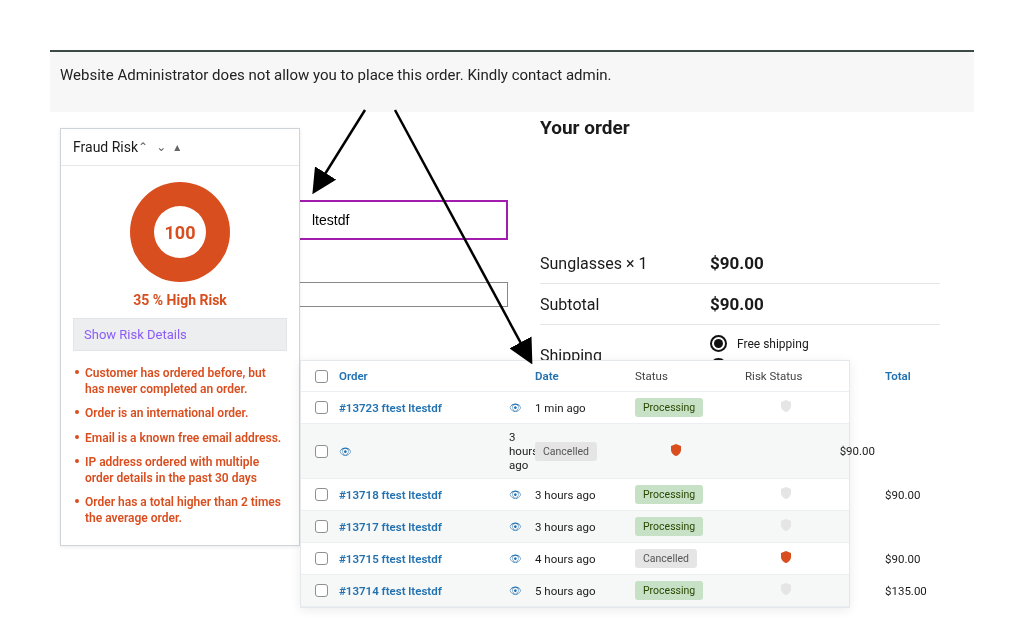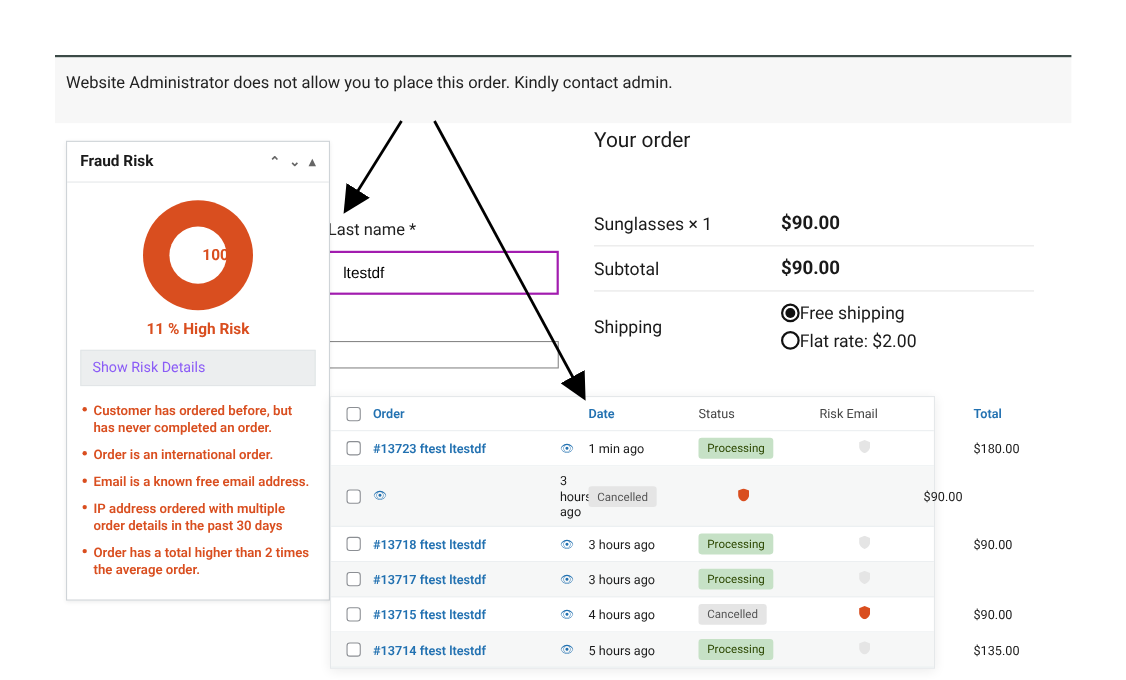"Your order" .order-title { font-weight: 400 -> 700; margin-bottom: 44px -> 104px }
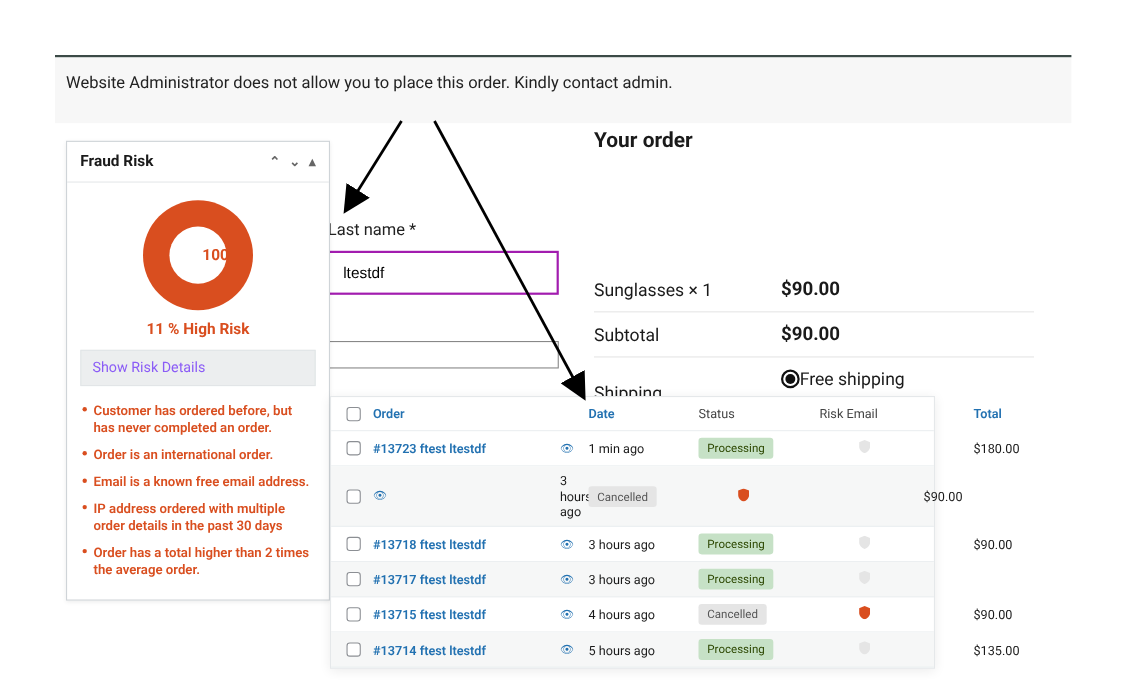"Fraud Risk" .fraud-header { font-weight: 700 -> 400; justify-content: space-between -> flex-start }
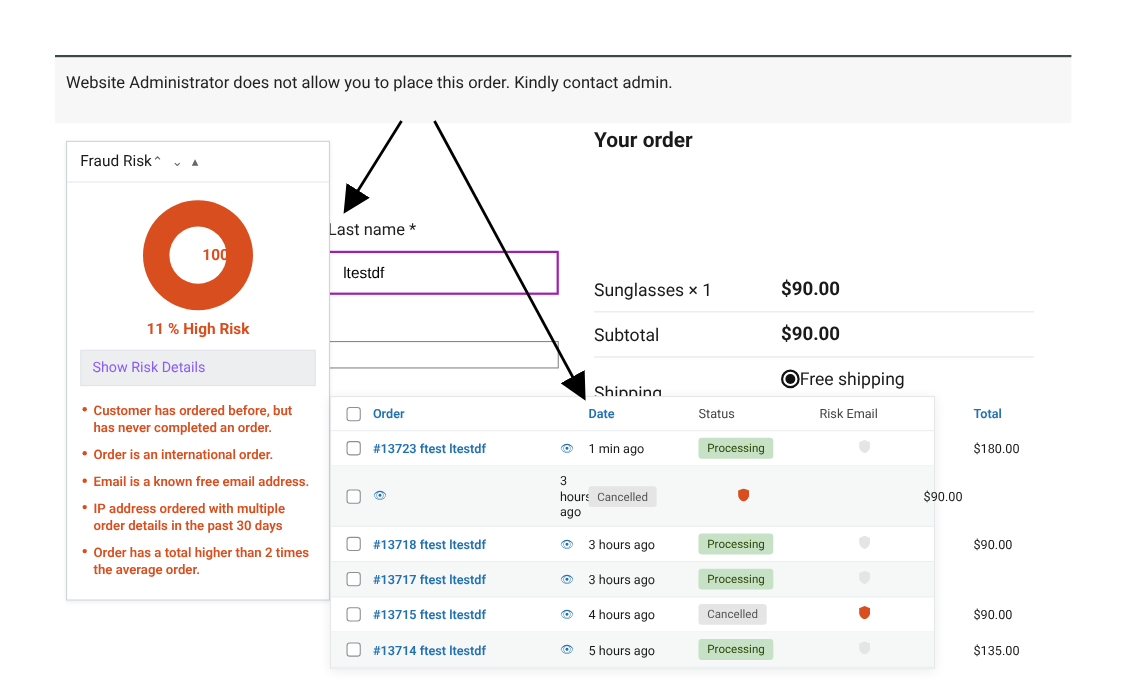"Last name *" div.field-label { html: <div>Last name *</div> -> none }
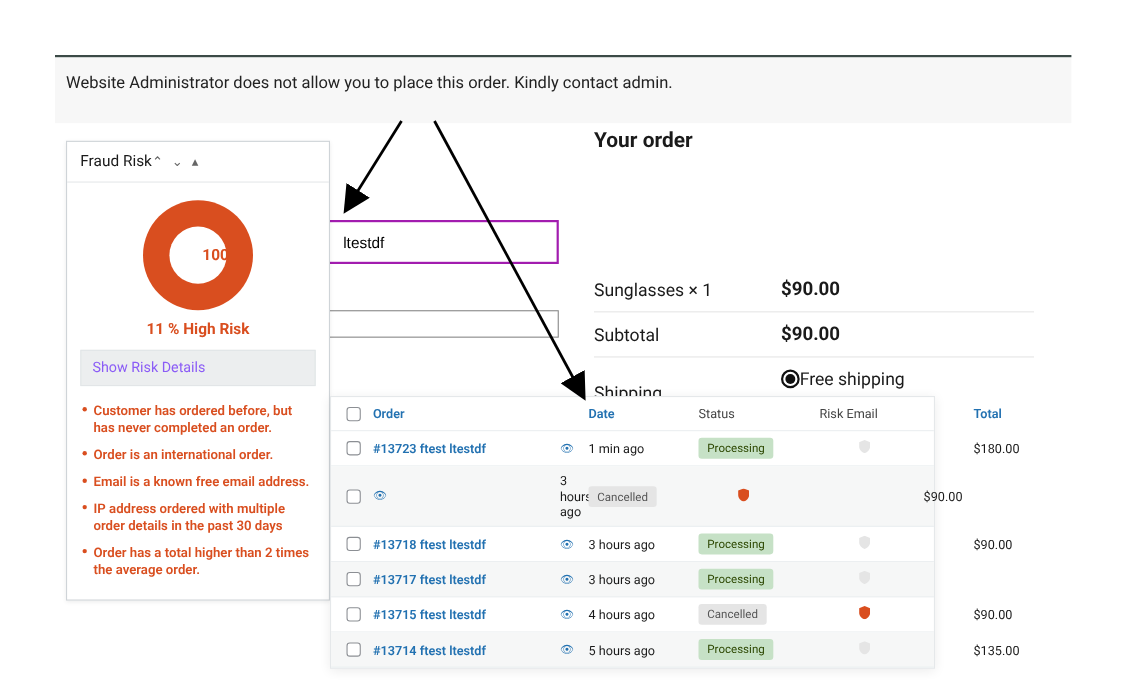"100" .donut-value { font-size: 14px -> 18px; left: 16px -> 0 }
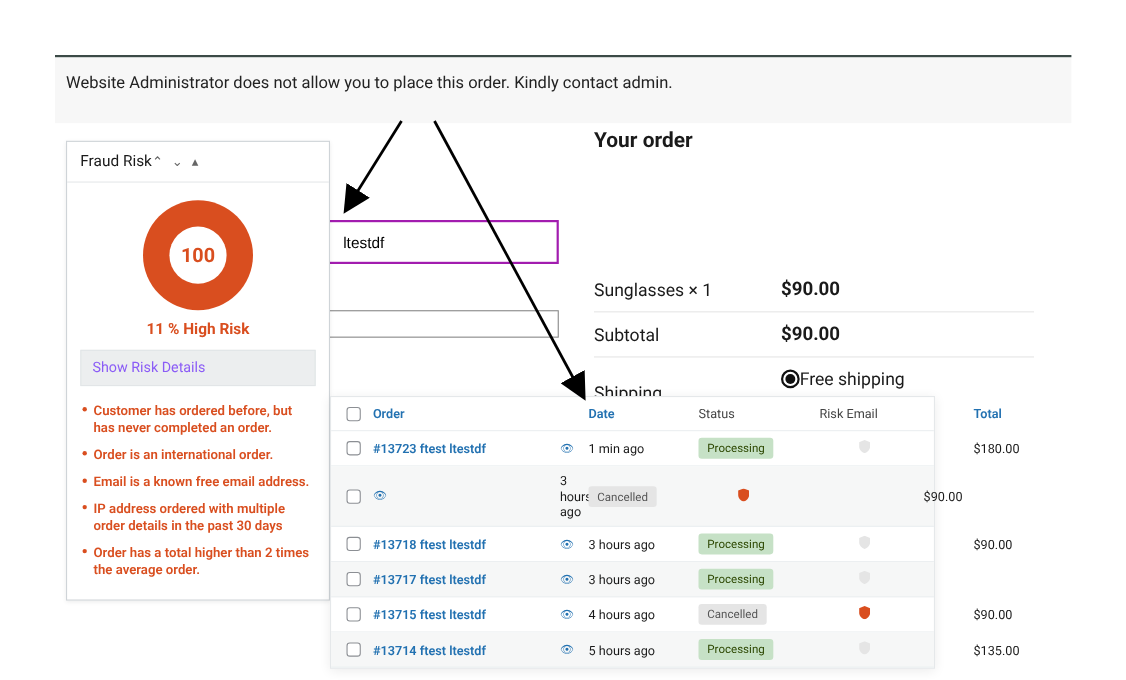"11 % High Risk" div.risk-label { text: 11 -> 35 }
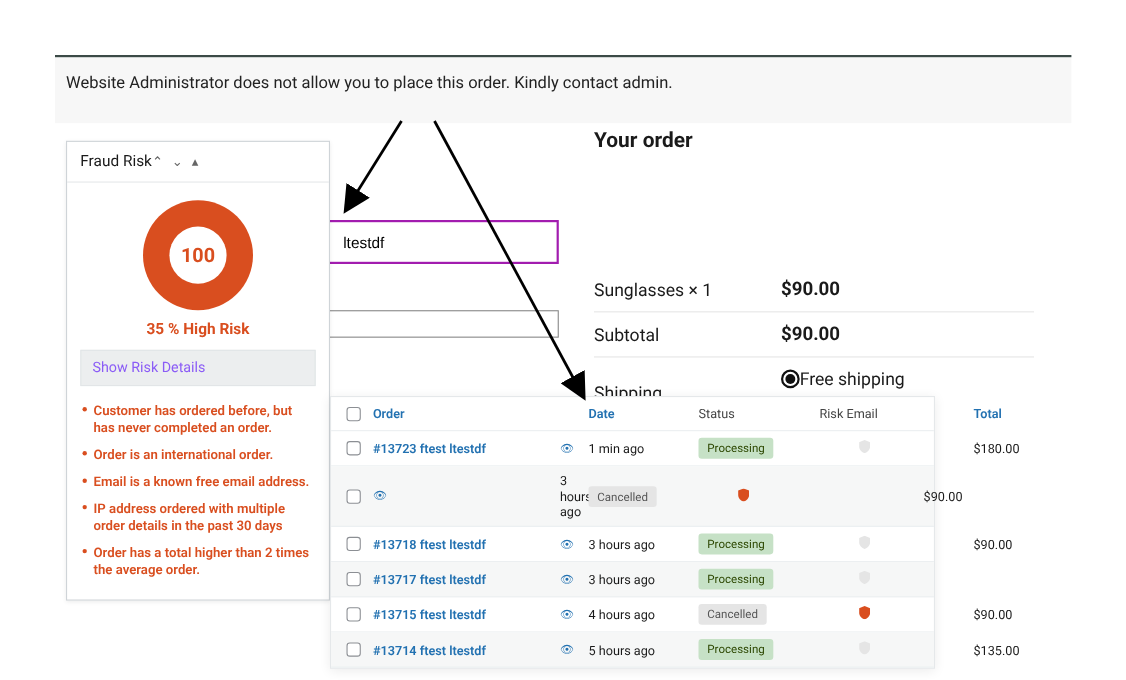"Free shipping" .ship-opt { font-size: 16px -> 12px; gap: none -> 10px }
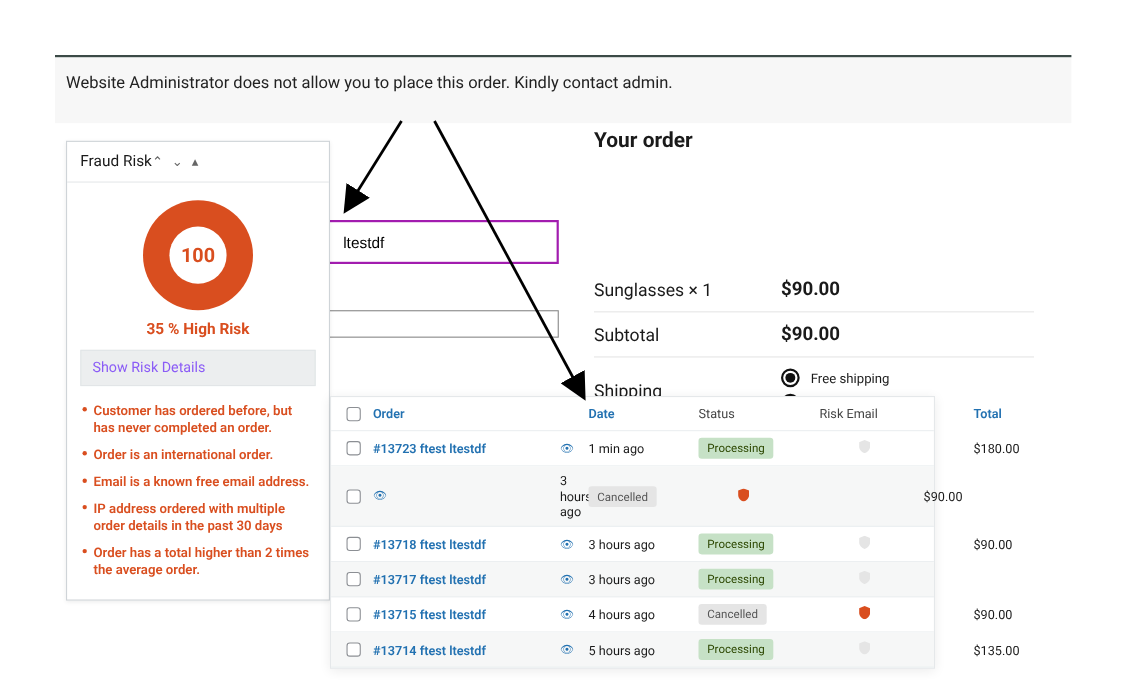"Risk Email" div { text: Email -> Status }
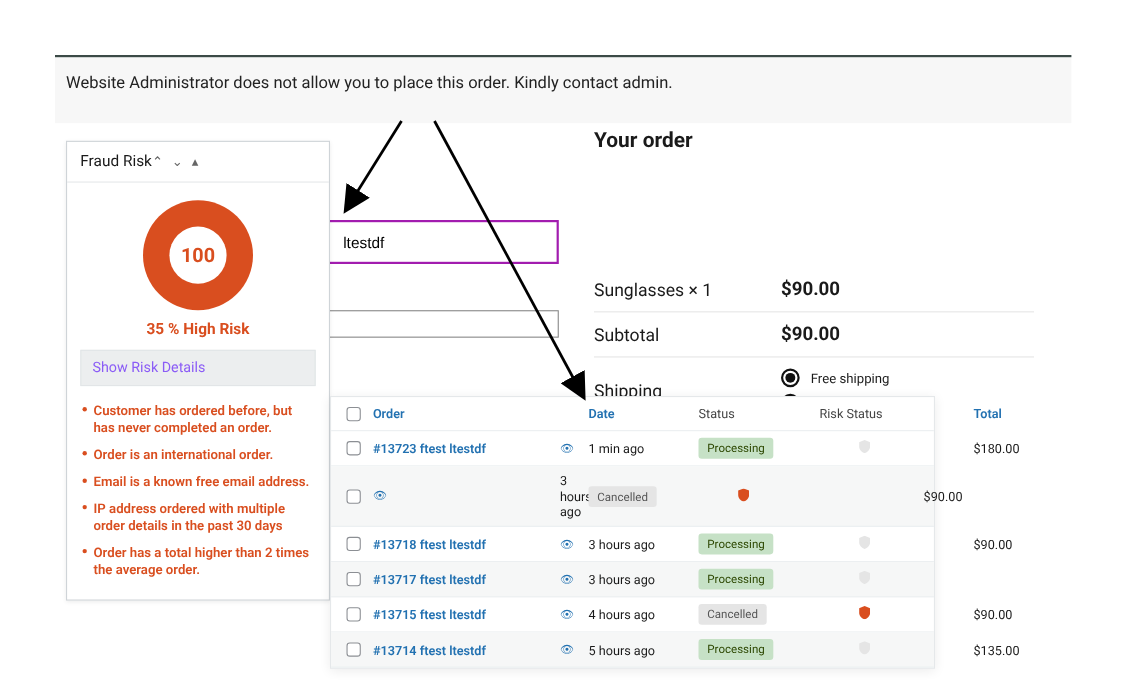"$180.00" div.right { html: <div>$180.00</div> -> none }
